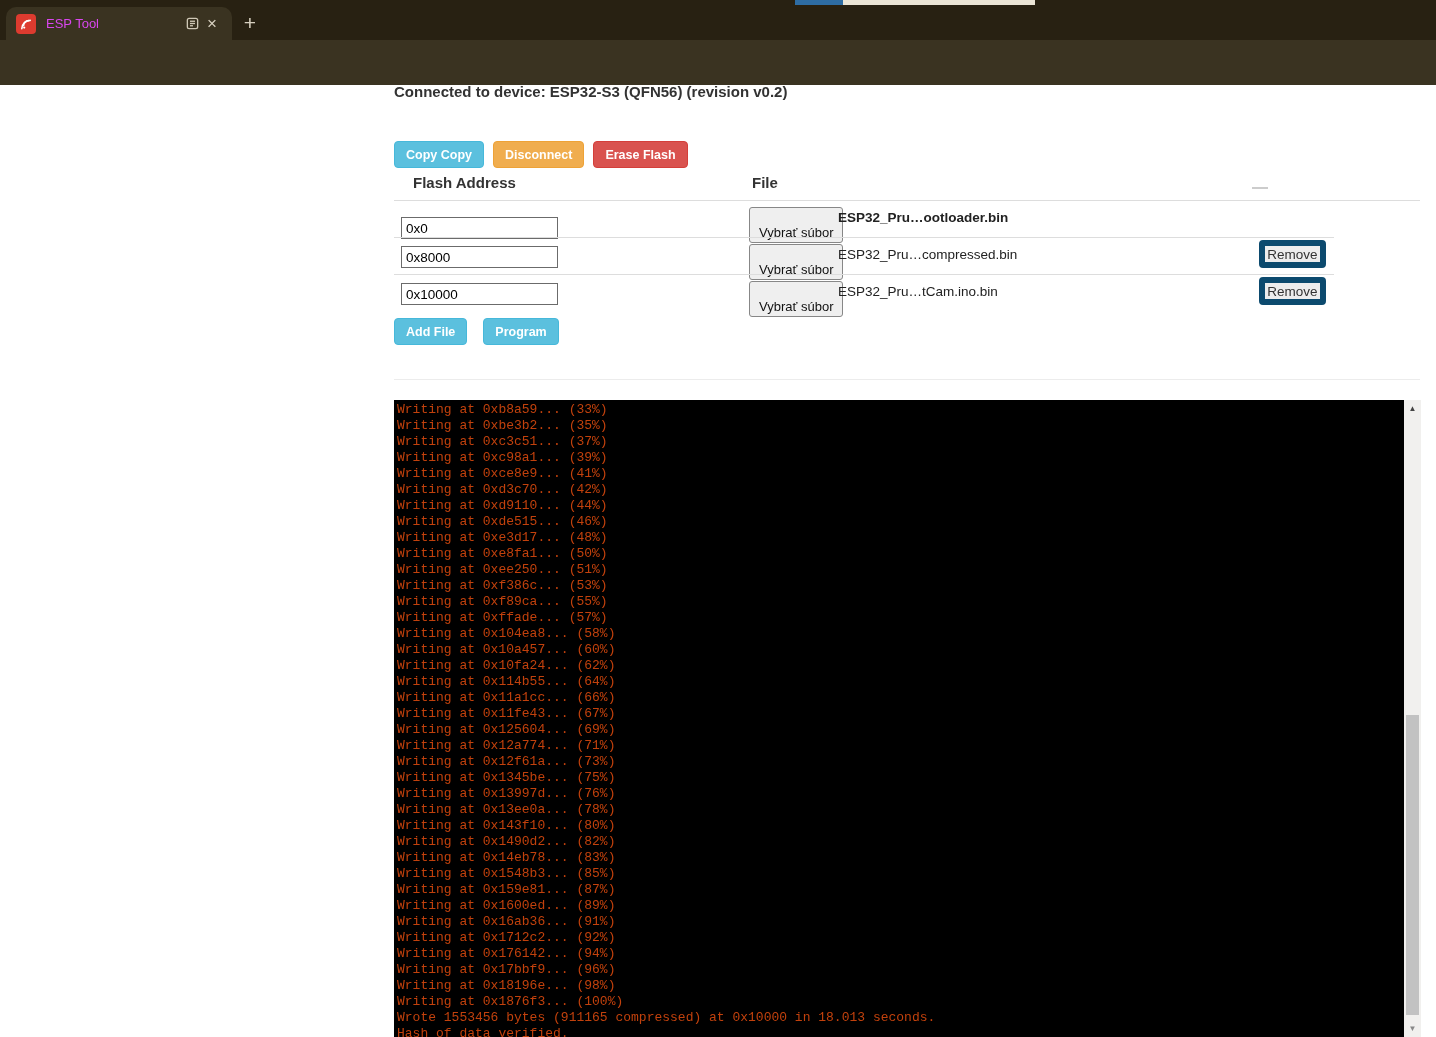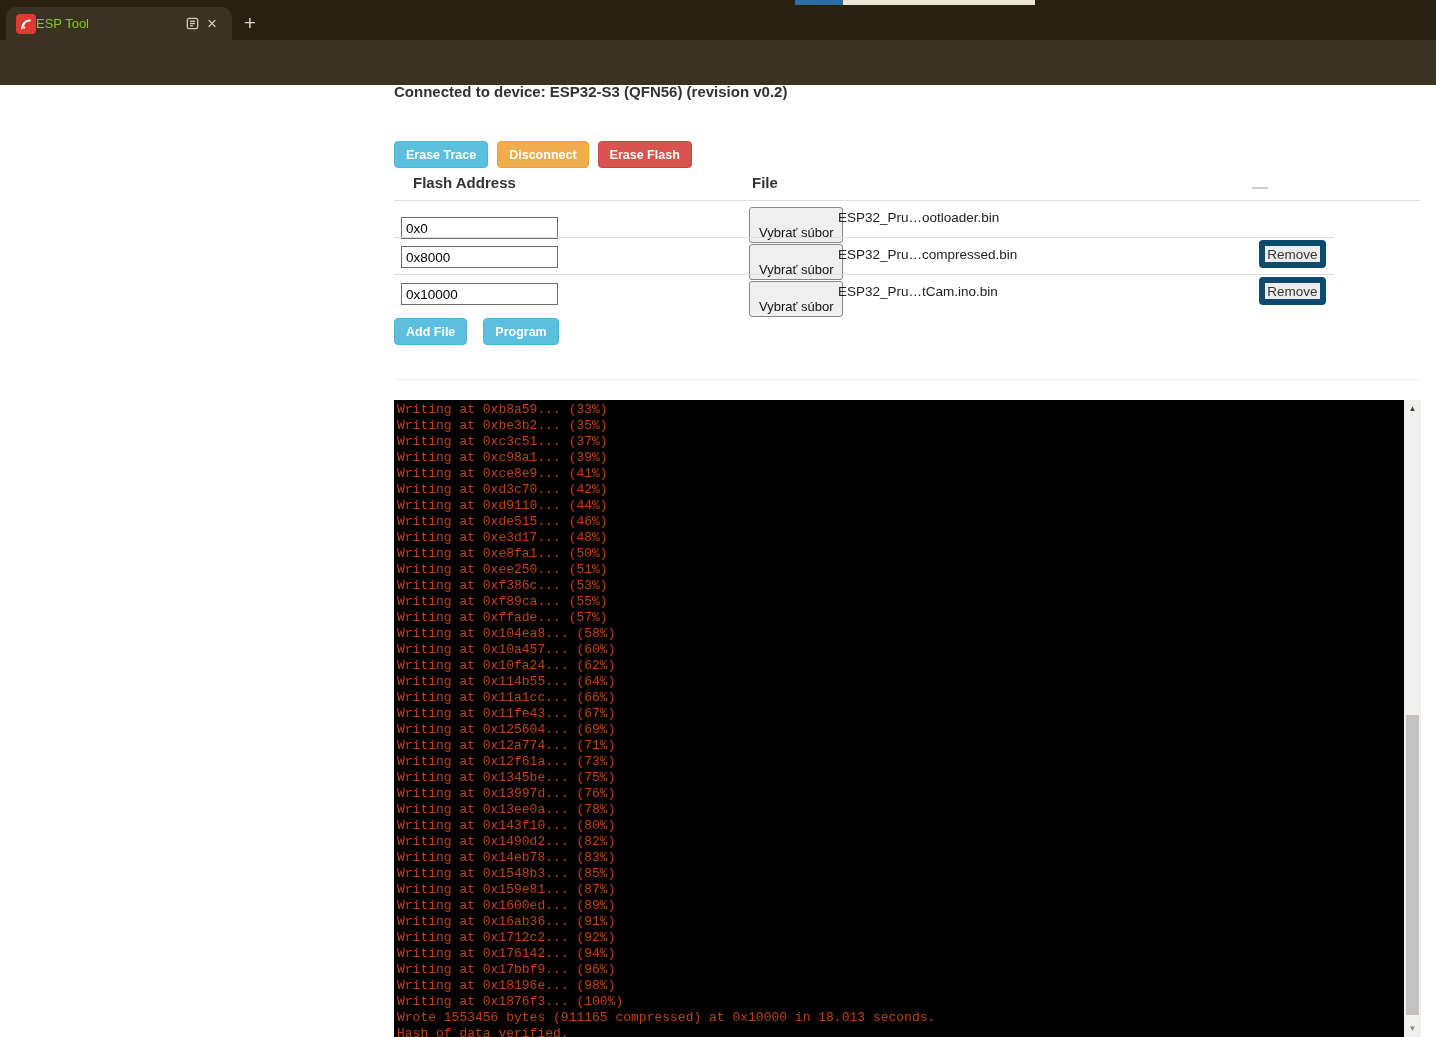"ESP Tool" .tab-title { color: #84cc16 -> #d946ef; margin-left: none -> 10px }
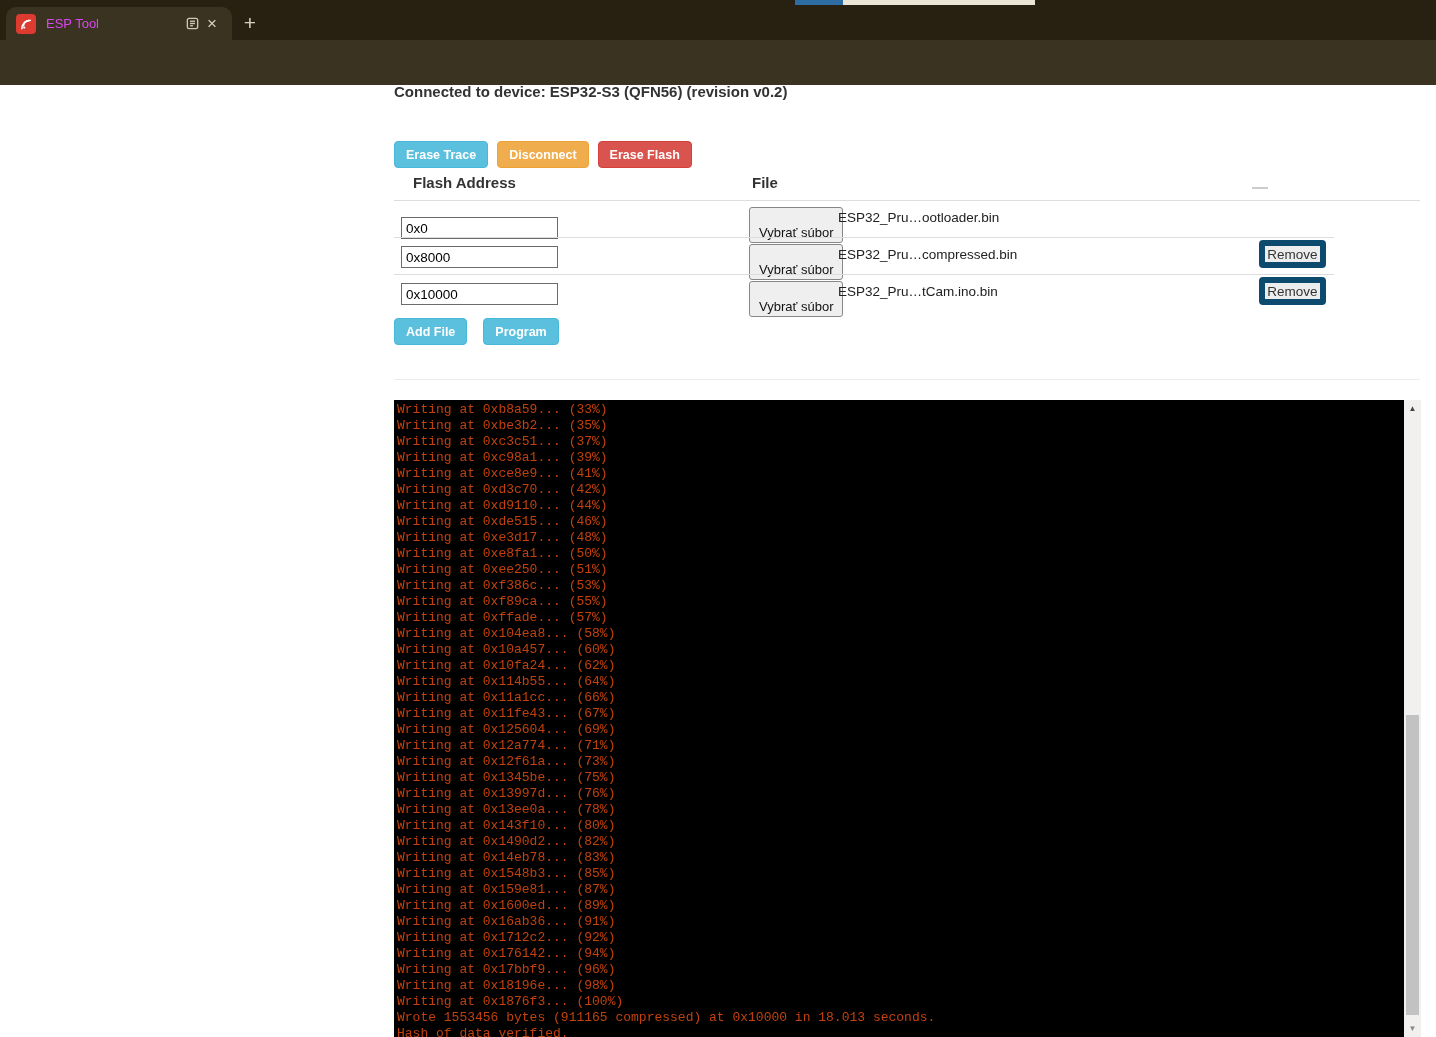"Erase Trace" button.btn { text: Erase Trace -> Copy Copy }
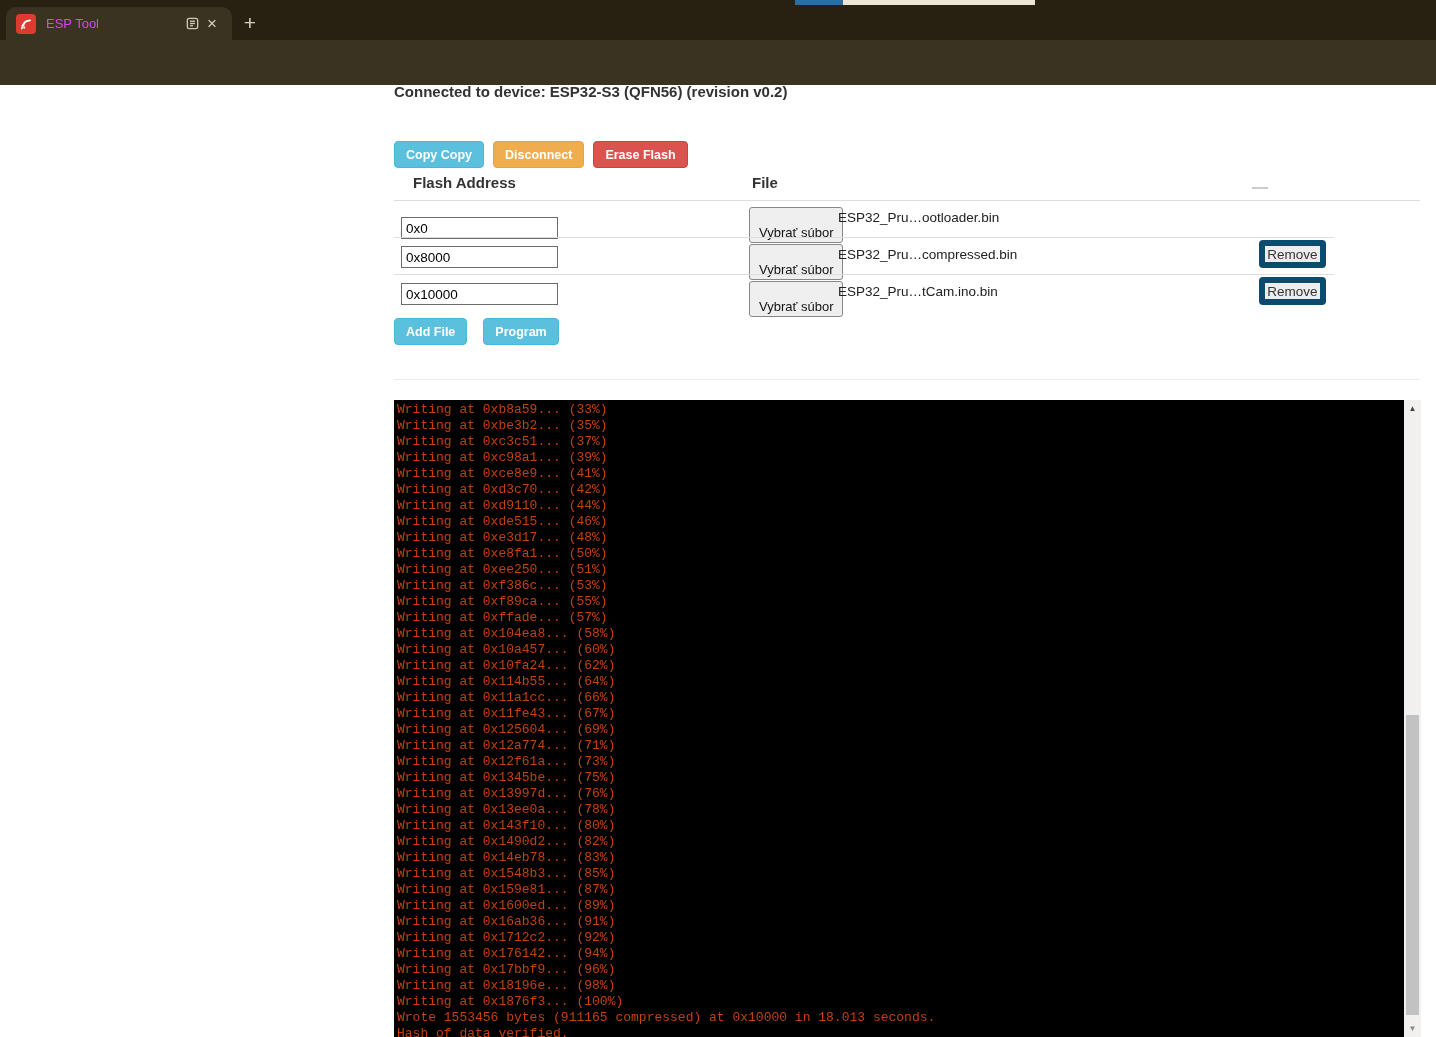"ESP32_Pru…ootloader.bin" div.file-name { font-weight: none -> bold }
